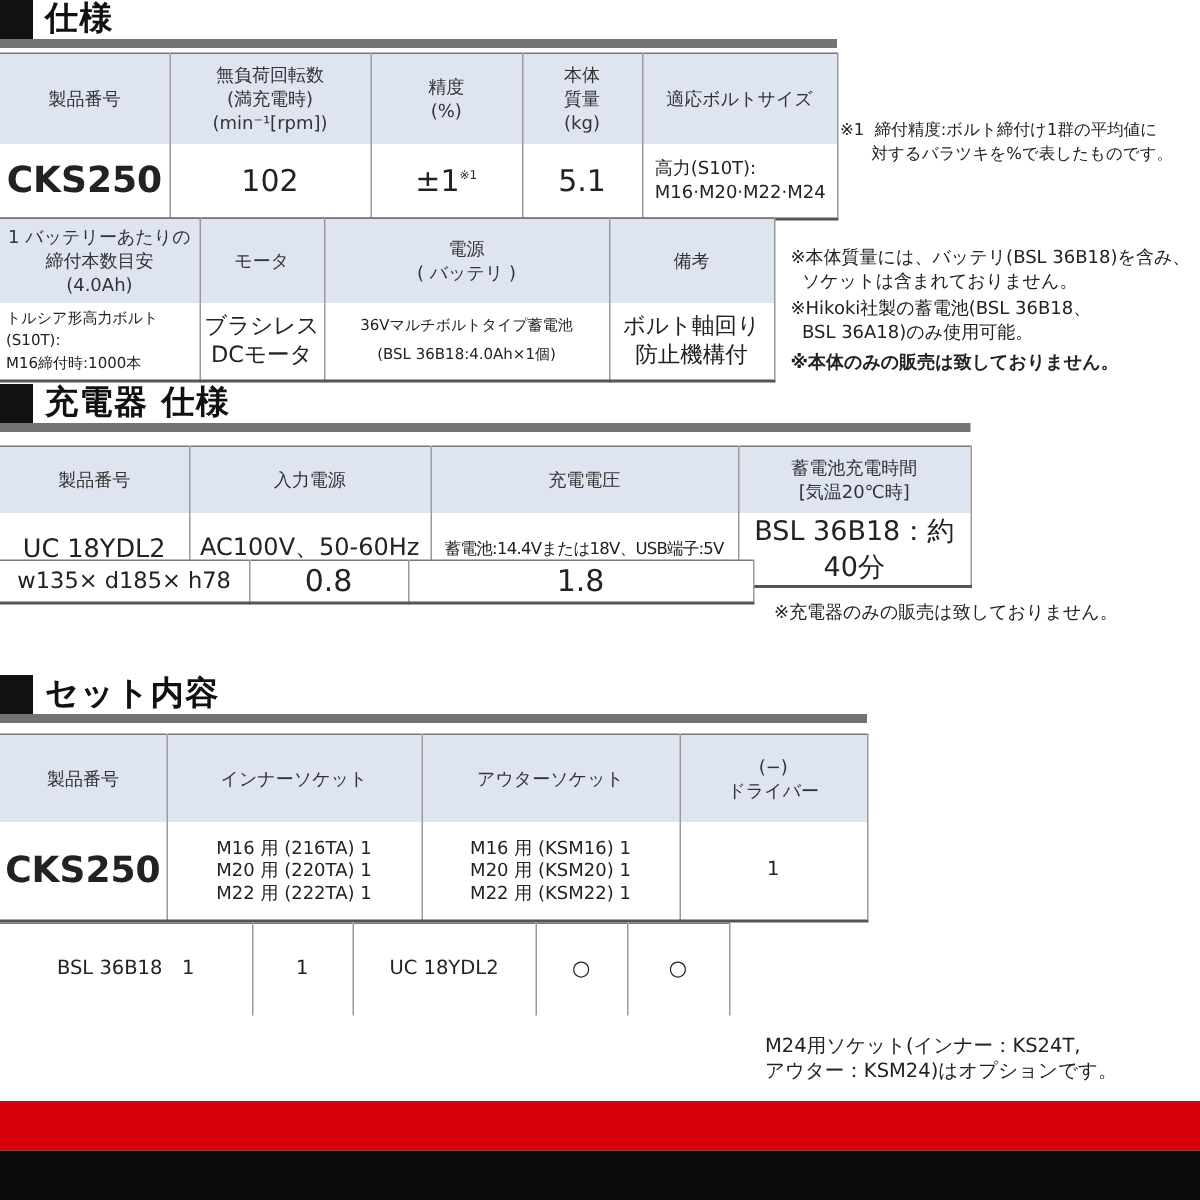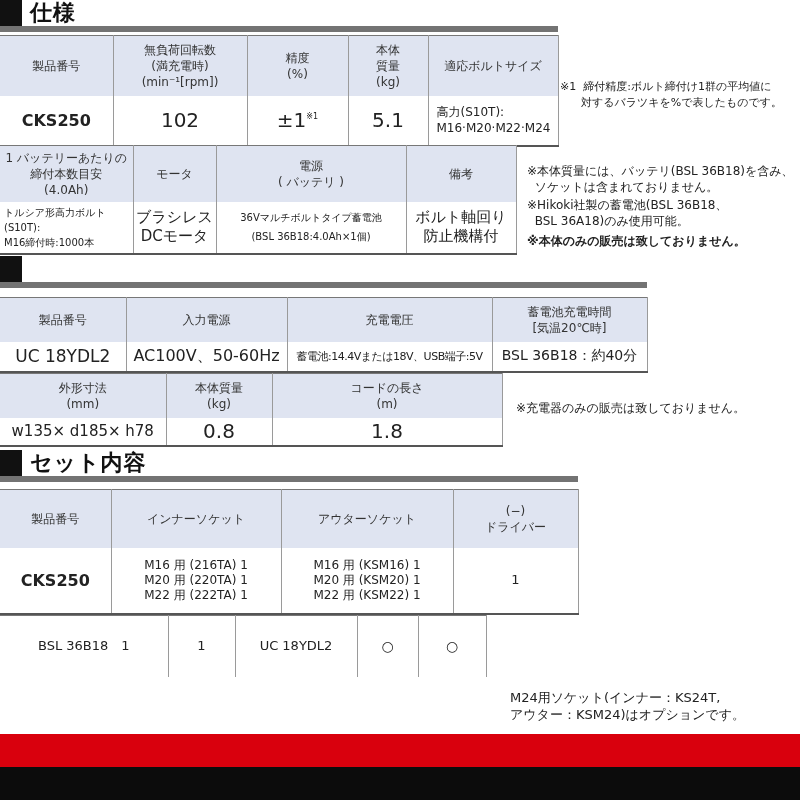"CKS250" .bigb { font-size: 16px -> 24px }
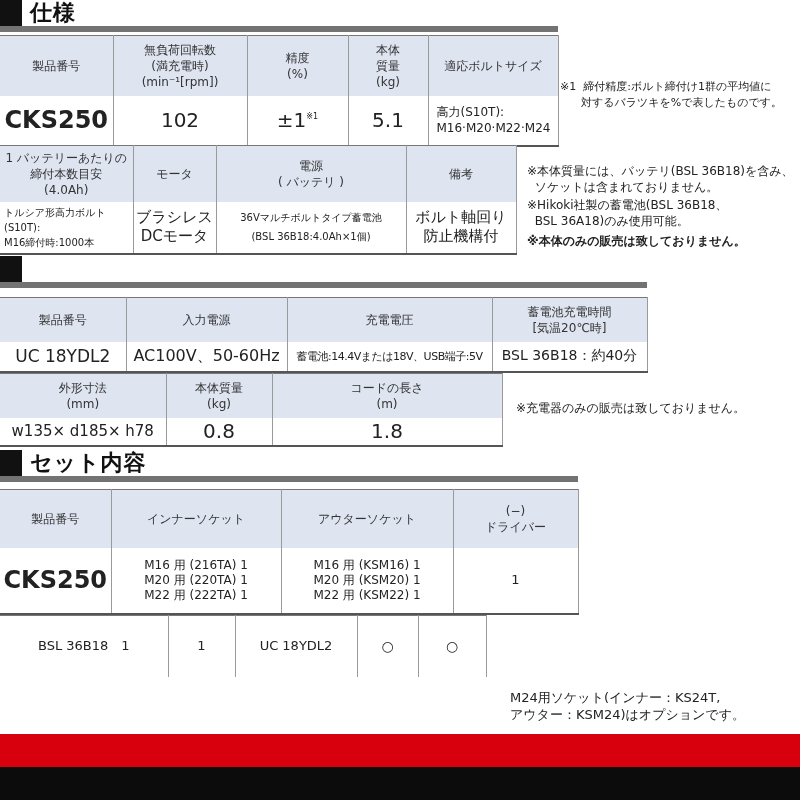"充電器 仕様" div.sec-text { html: none -> <div>充電器 仕様</div> }
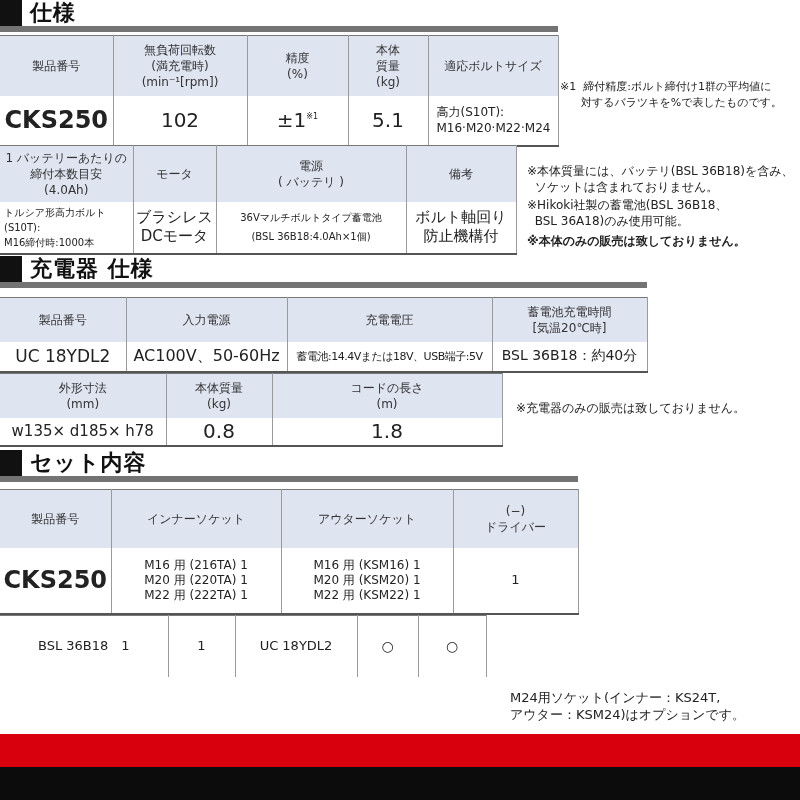"BSL 36B18：約40分" td.mid { font-size: 14px -> 18px }
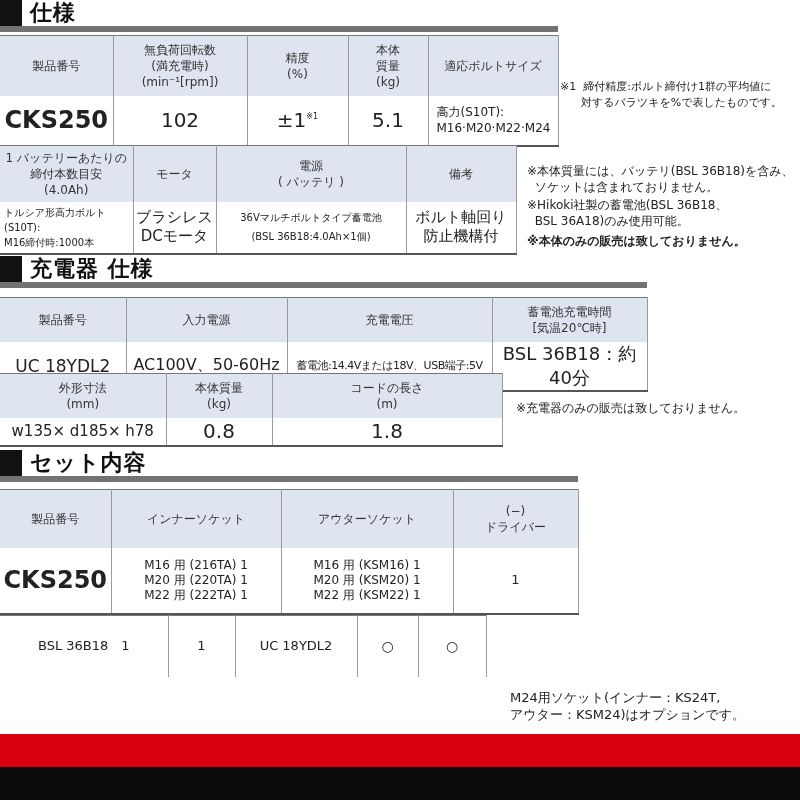"外形寸法" tr { html: <tr> <th>外形寸法 (mm)</th> <th>本体質量 (kg)</th> <th>コードの長さ (m)</th> </tr> -> none }
